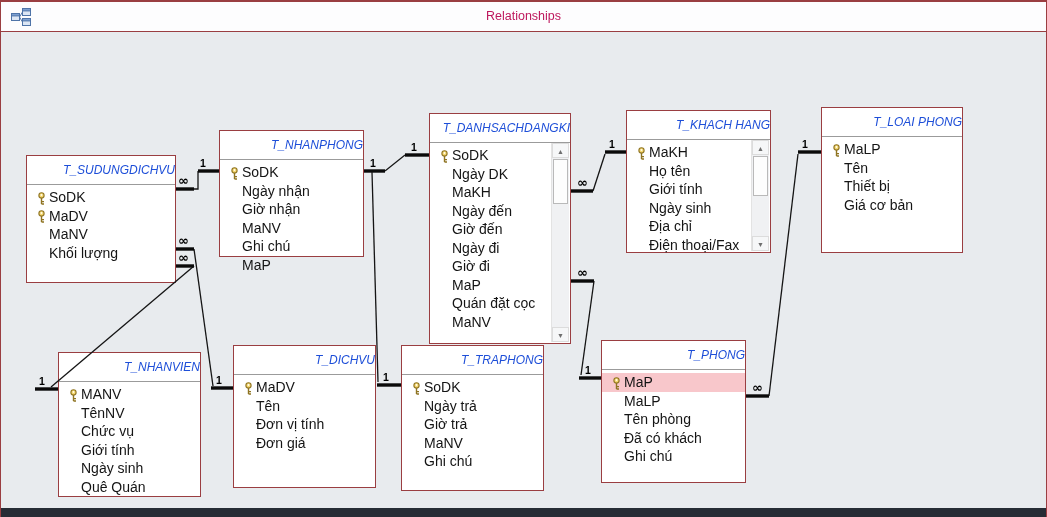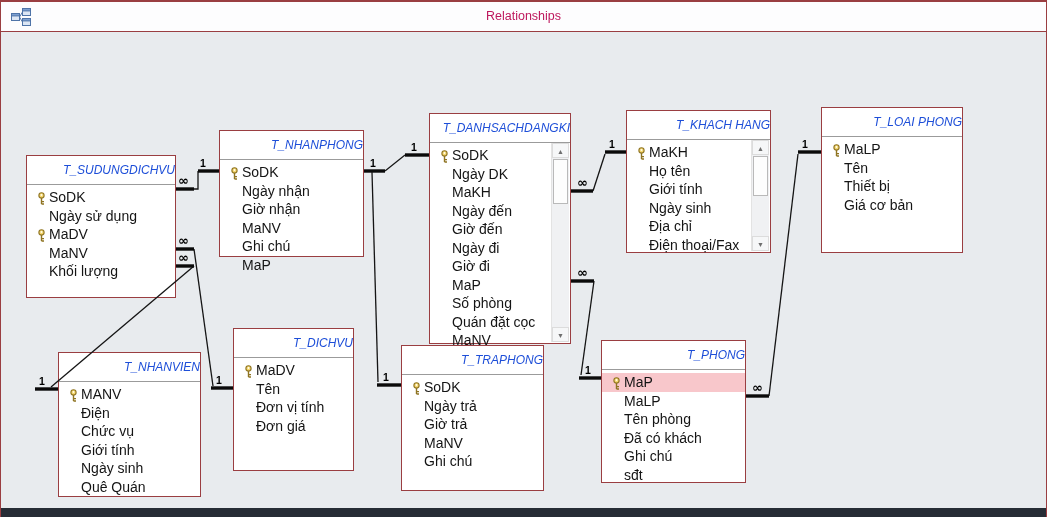"T_SUDUNGDICHVU" div.table { height: 143px -> 128px }
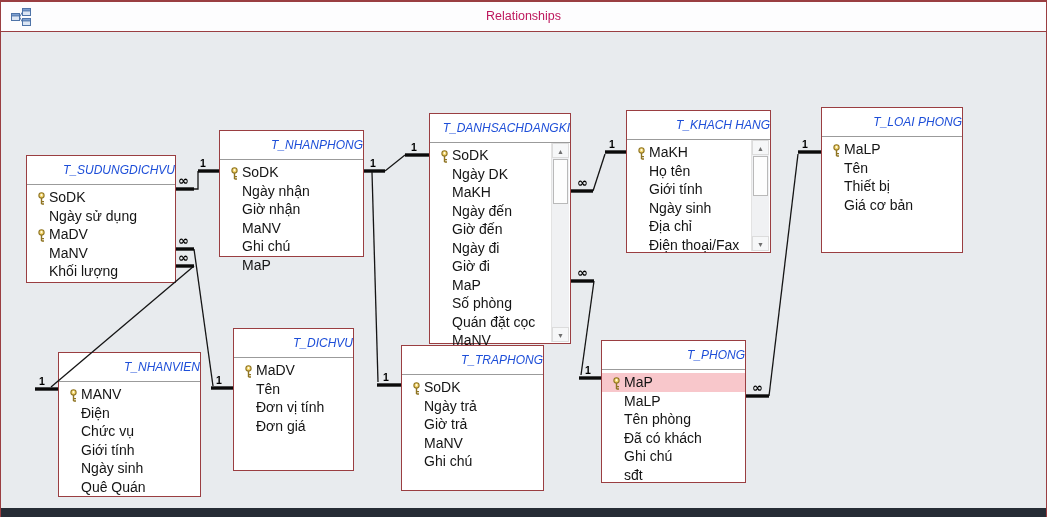"Ngày sử dụng" div.row { html: <div><span>Ngày sử dụng</span></div> -> none }
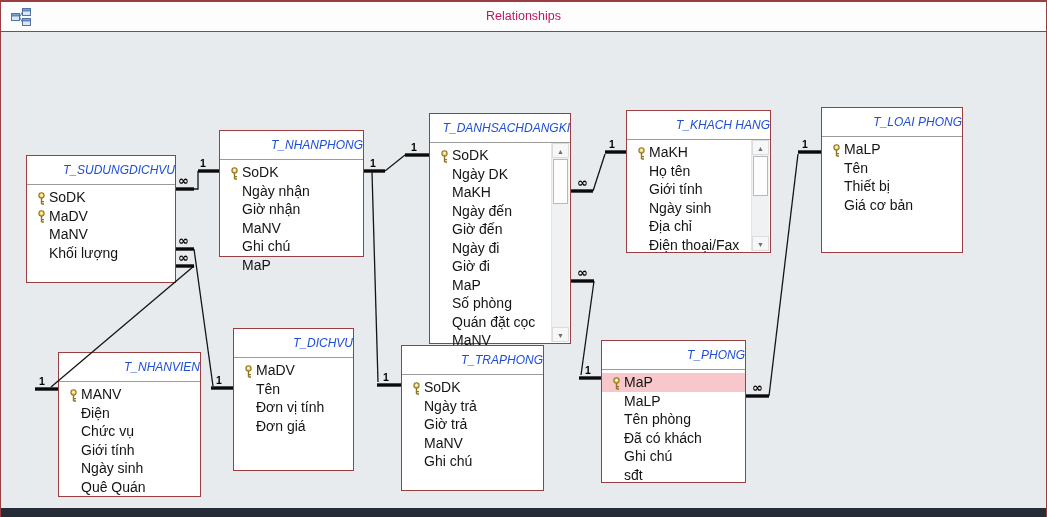"Số phòng" div.row { html: <div><span>Số phòng</span></div> -> none }
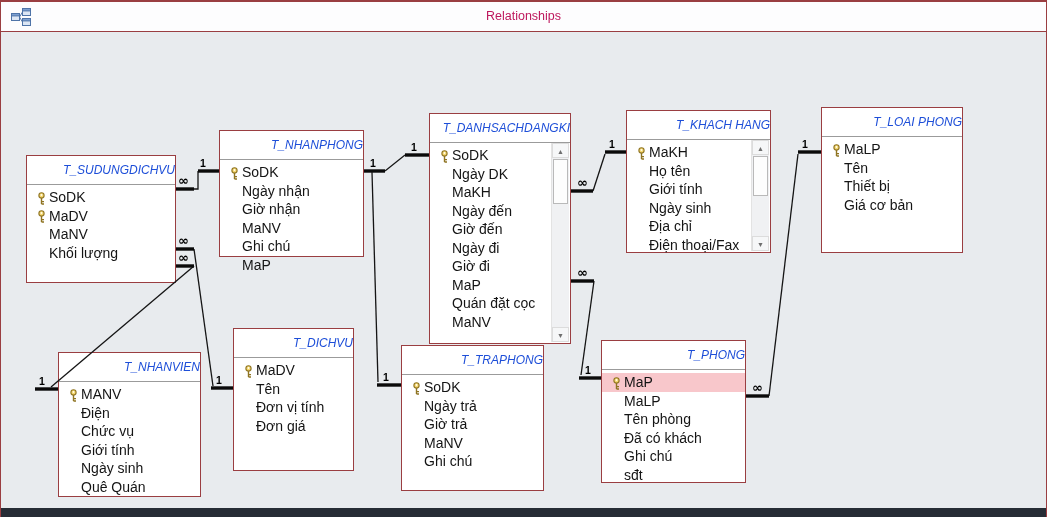"T_DICHVU" div.table { top: 328px -> 345px; width: 121px -> 143px }
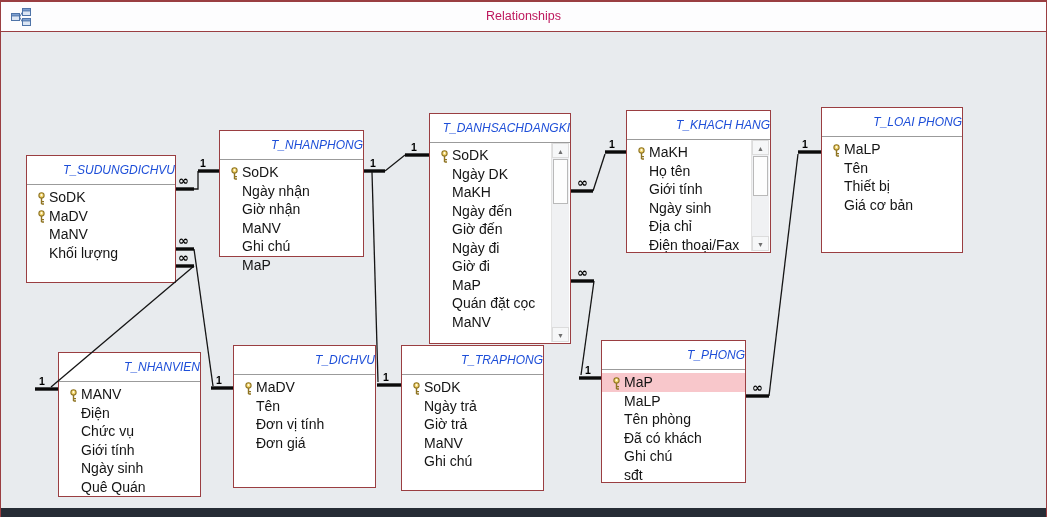"Điện" span { text: Điện -> TênNV }
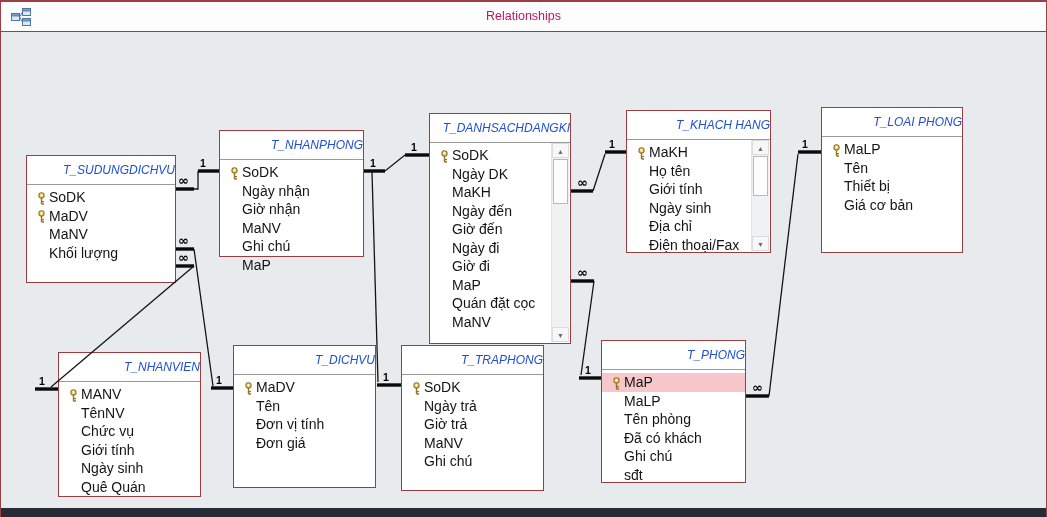"sđt" div.row { html: <div><span>sđt</span></div> -> none }
